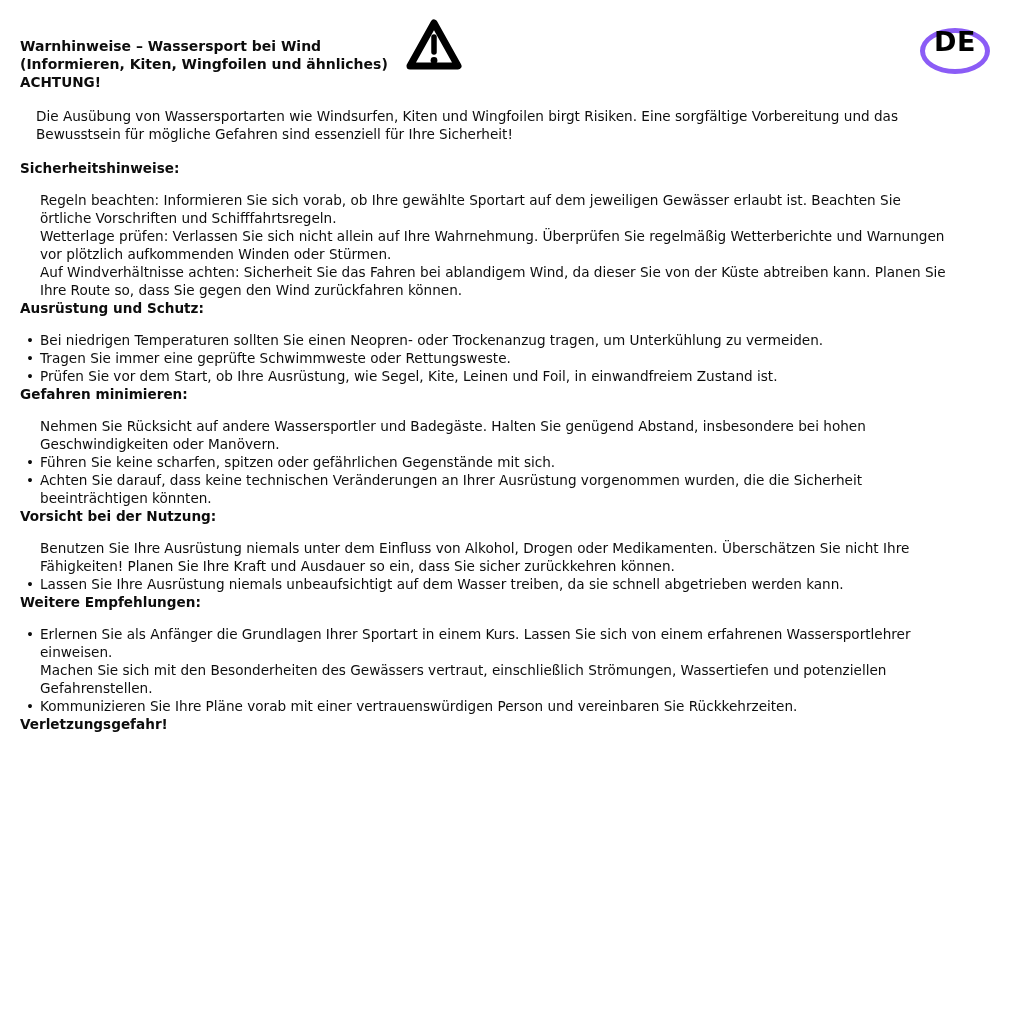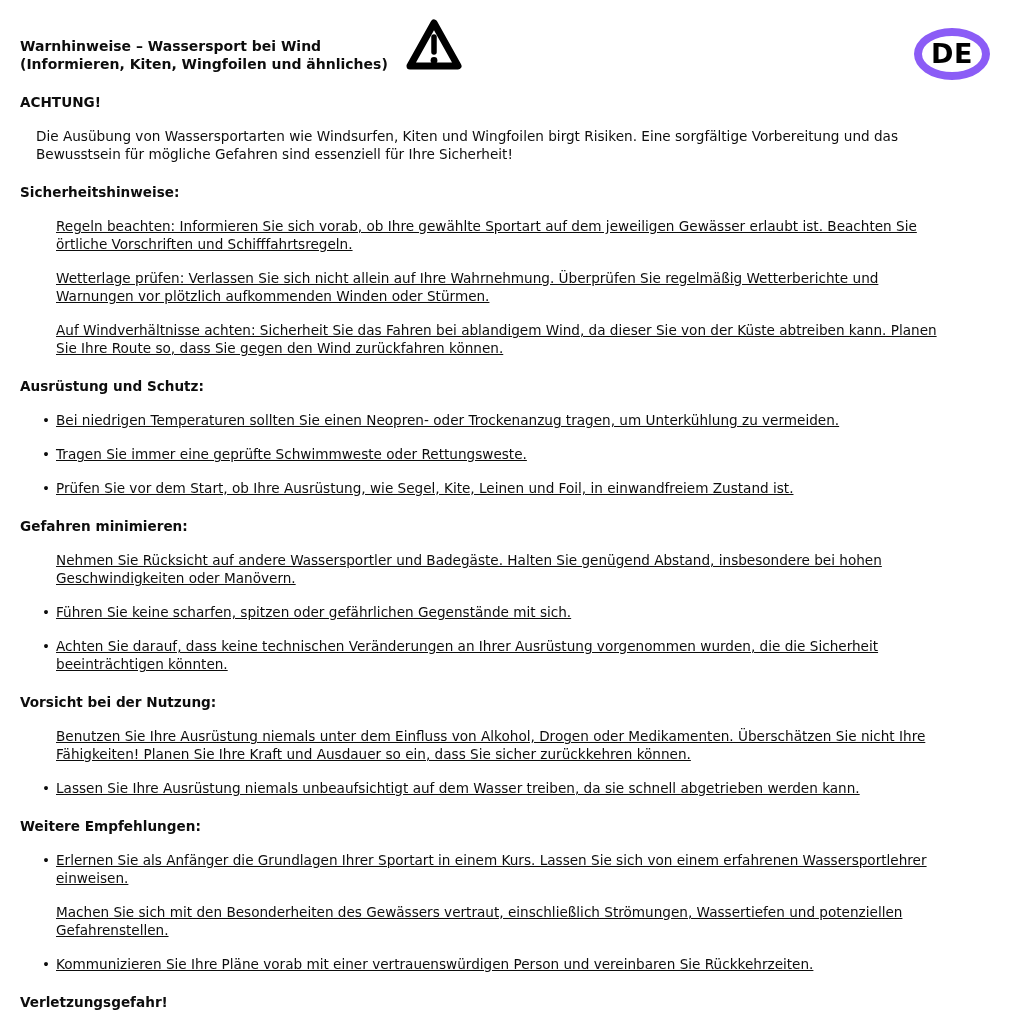"DE" .lang-badge { align-items: center -> flex-start; border: 8px solid #8b5cf6 -> 5px solid #8b5cf6 }
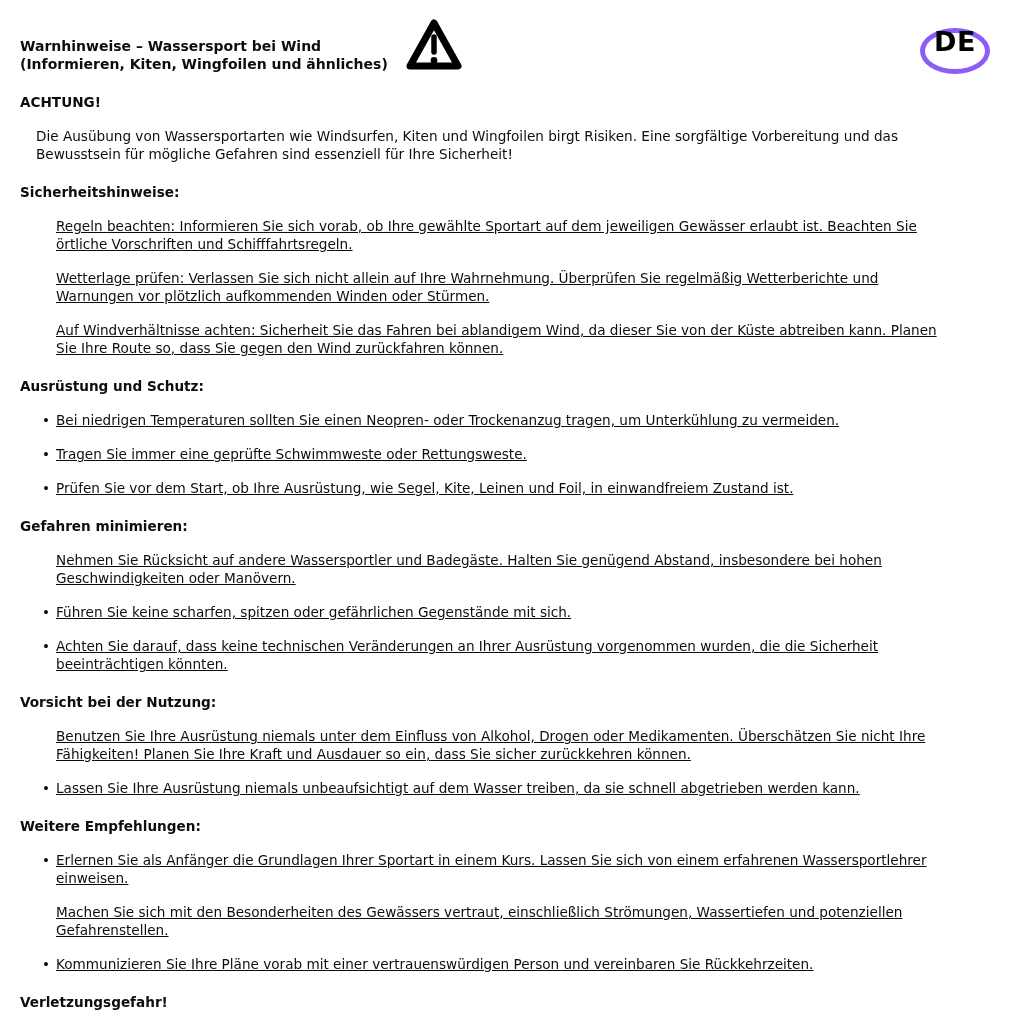"ACHTUNG!" h2 { margin: 20px 0 0 0 -> 0 0 0 0 }
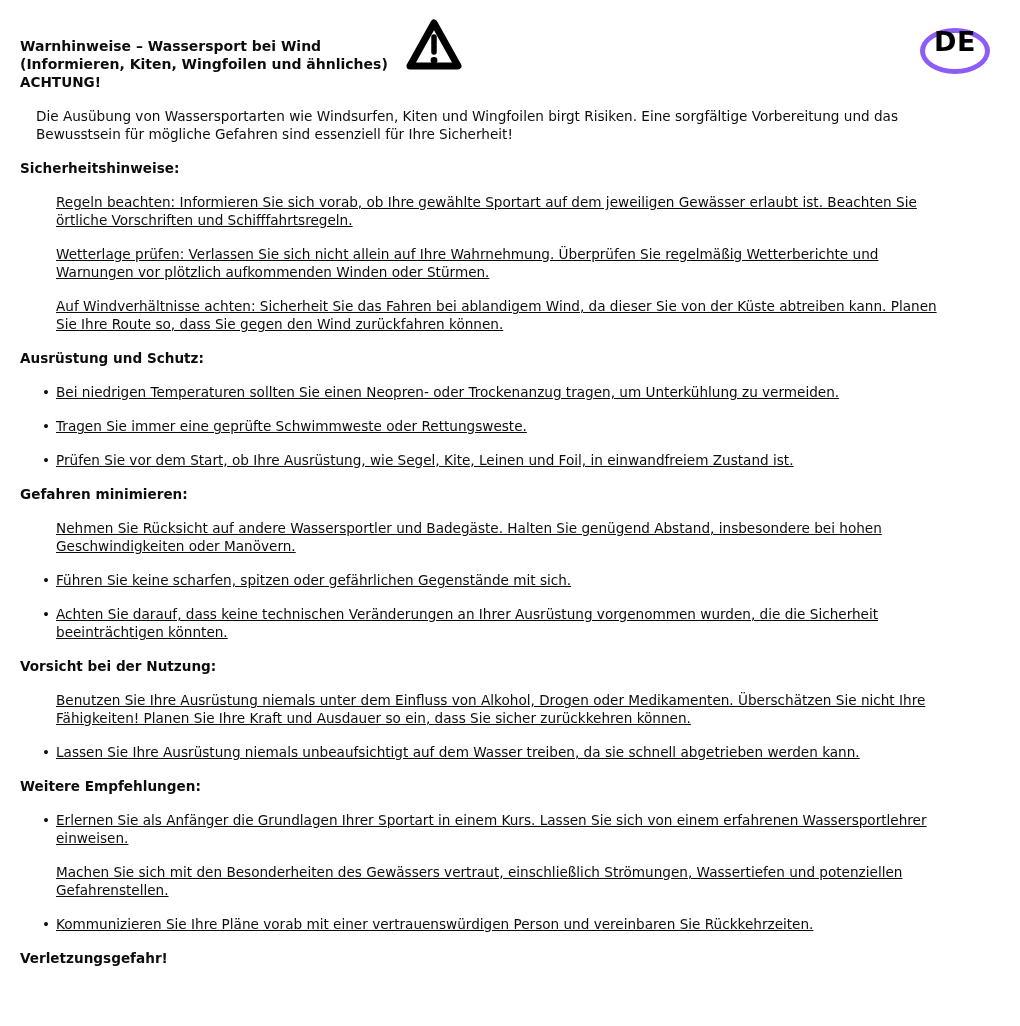"Regeln beachten: Informieren Sie sich" ul.items li { margin: 16px -> 0; text-decoration: underline -> none }
